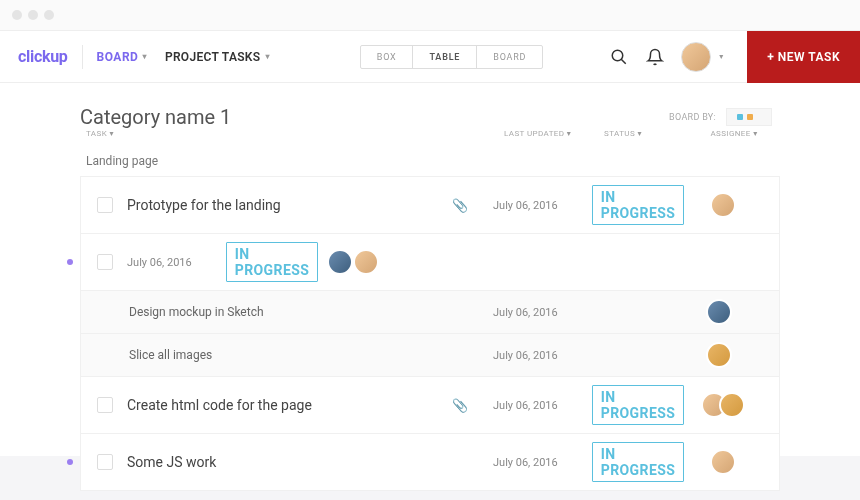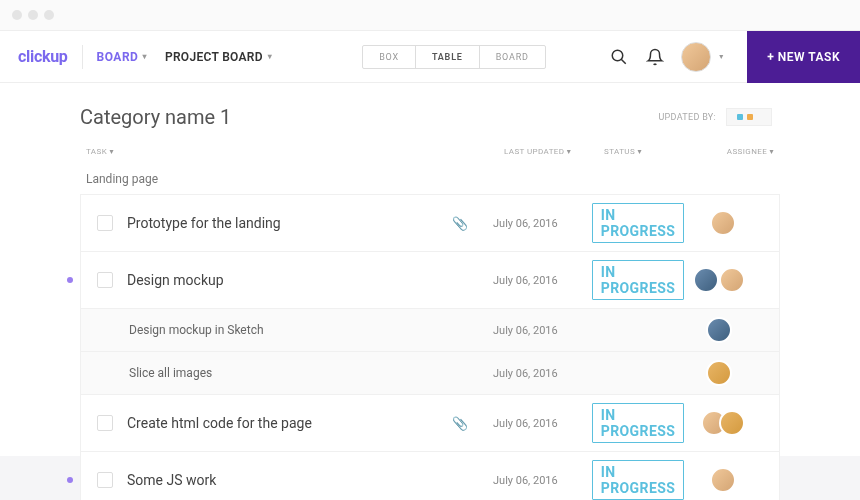"PROJECT BOARD" span { text: BOARD -> TASKS }
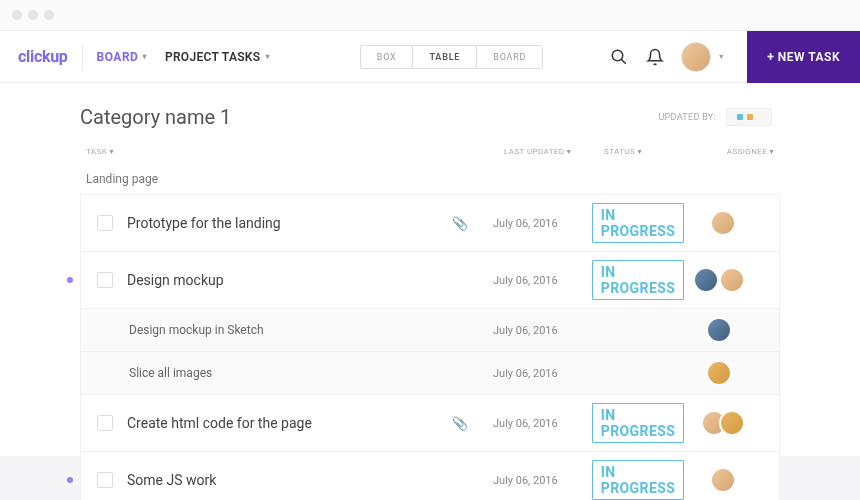"+ NEW TASK" .newtask { background: #4c1d95 -> #b91c1c }
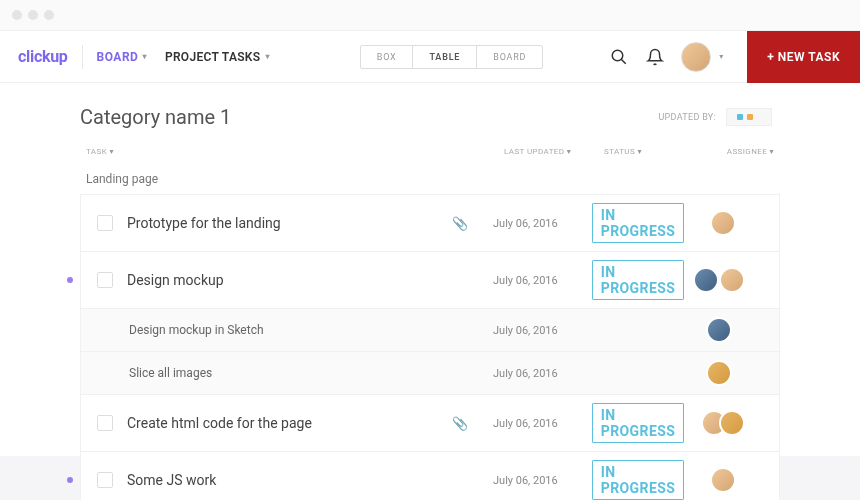"Category name 1" .cathead { margin-bottom: 18px -> 0 }
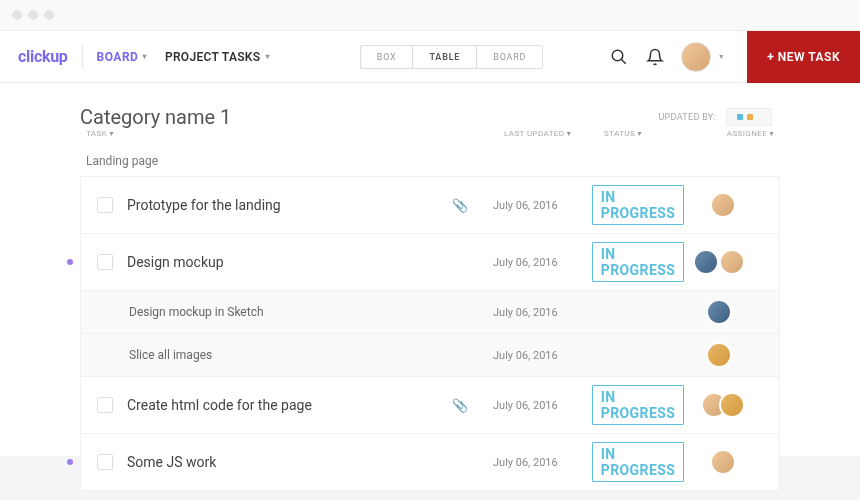"UPDATED BY:" div.filterby { text: UPDATED -> BOARD }
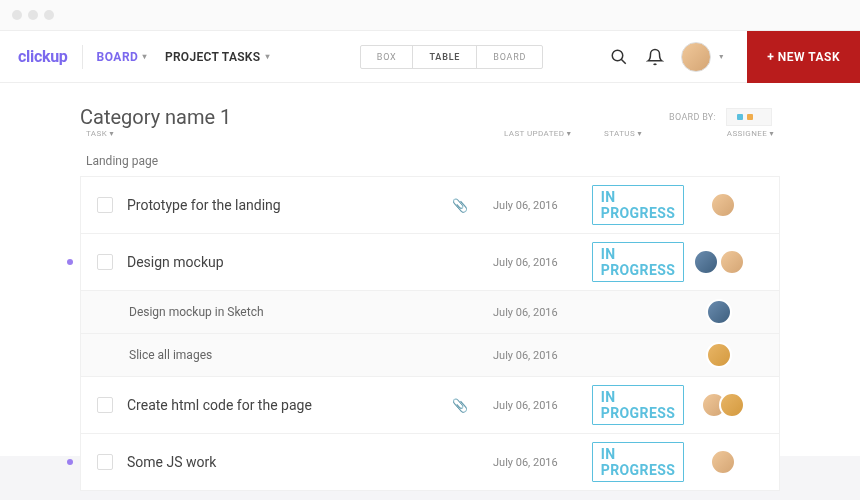"ASSIGNEE ▾" .col-assignee { text-align: right -> center }
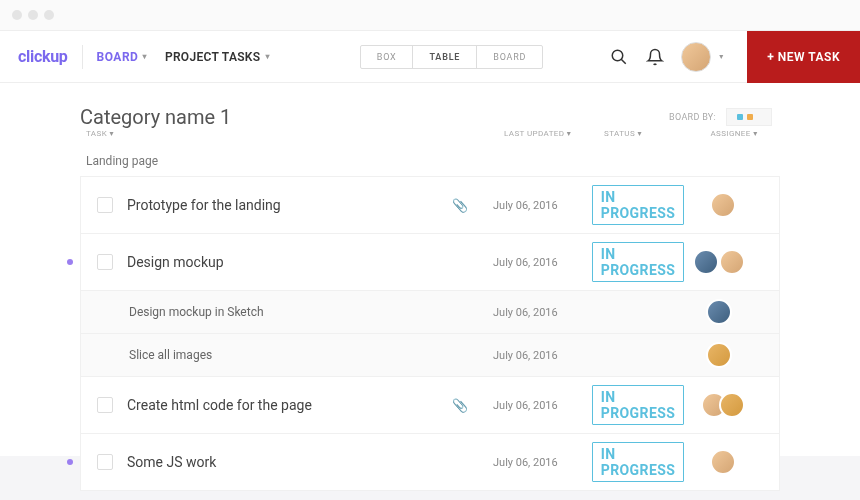"Design mockup" div.task-title { html: <div>Design mockup</div> -> none }
